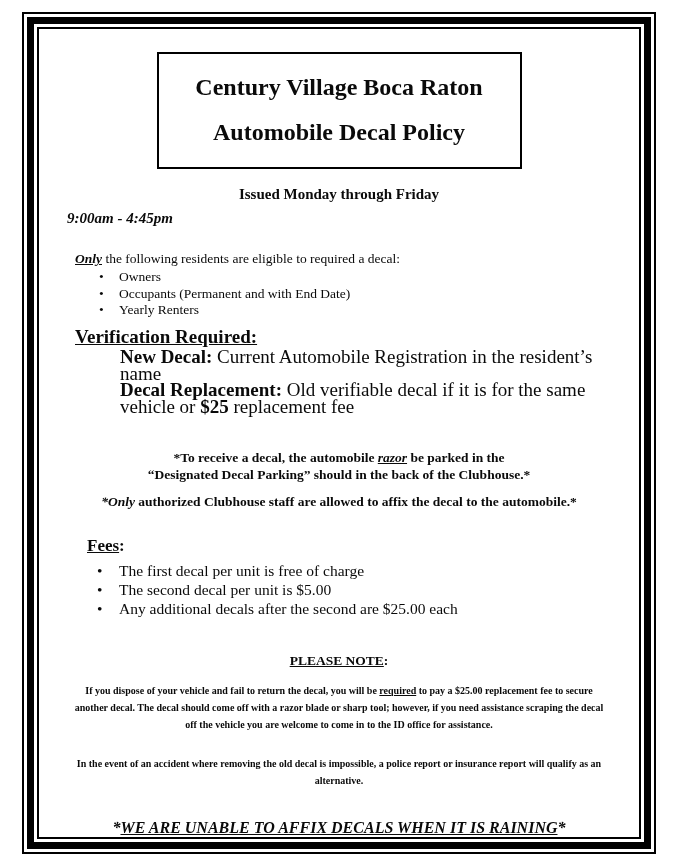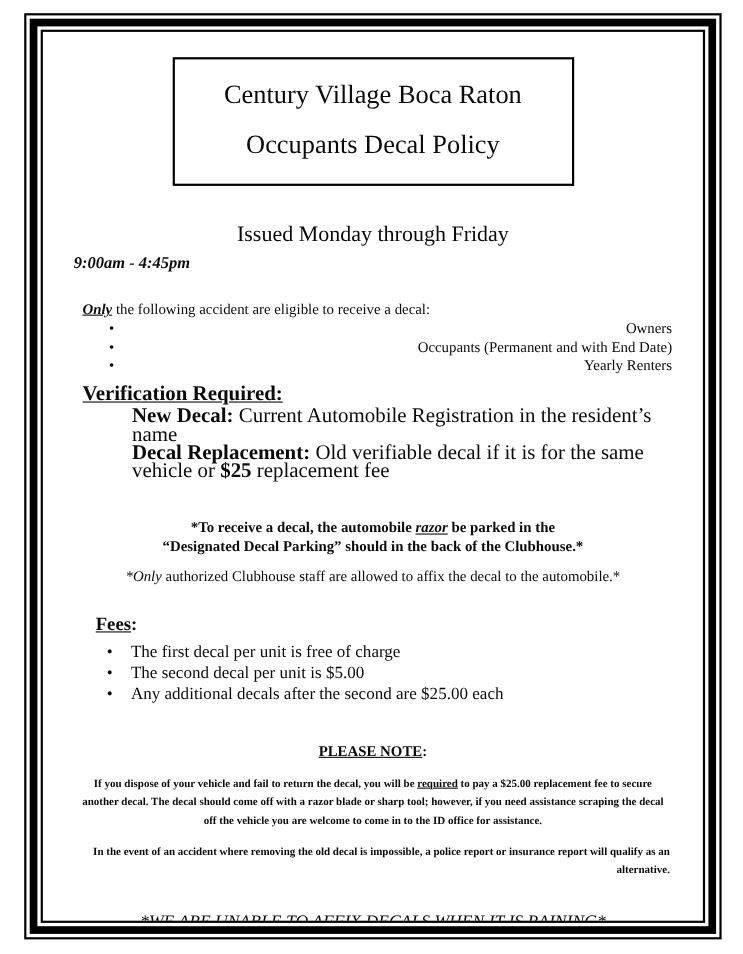"Century Village Boca Raton" .title-line { font-weight: normal -> bold }
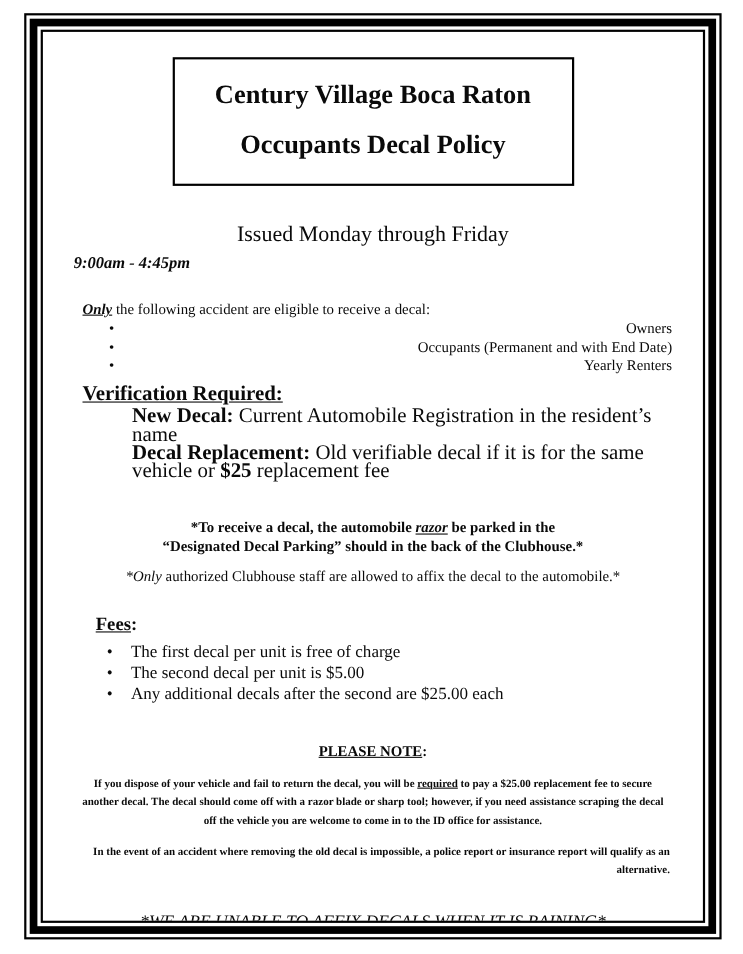"Occupants Decal Policy" div.title-line { text: Occupants -> Automobile }
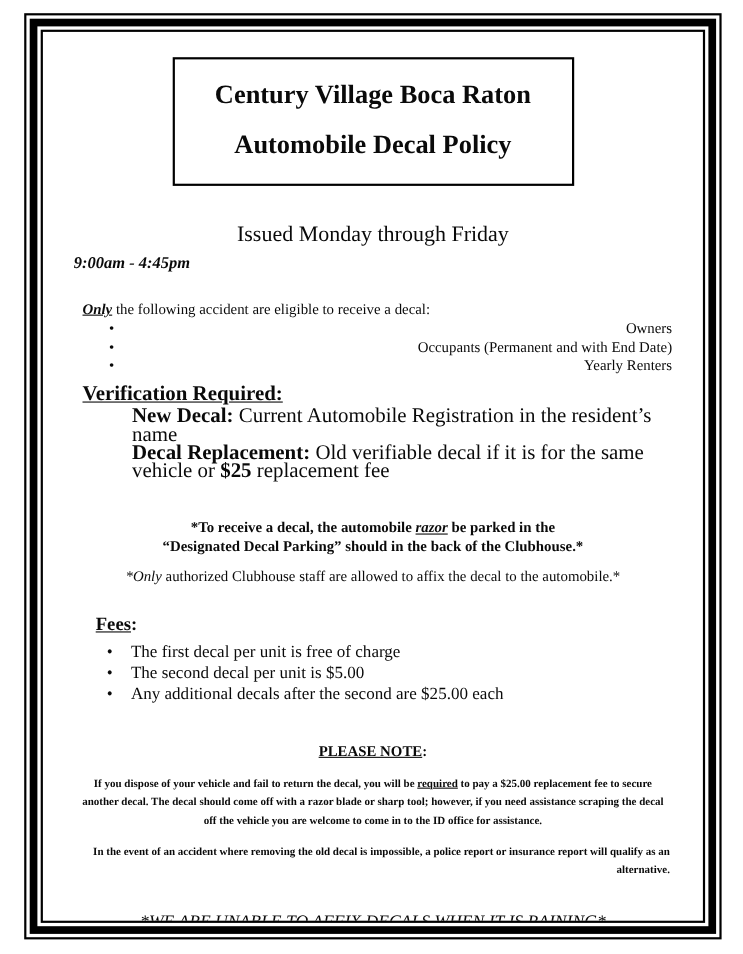"Issued Monday through Friday" .issued-line { font-size: 20px -> 15px; font-weight: normal -> bold; margin-top: 33px -> 17px }
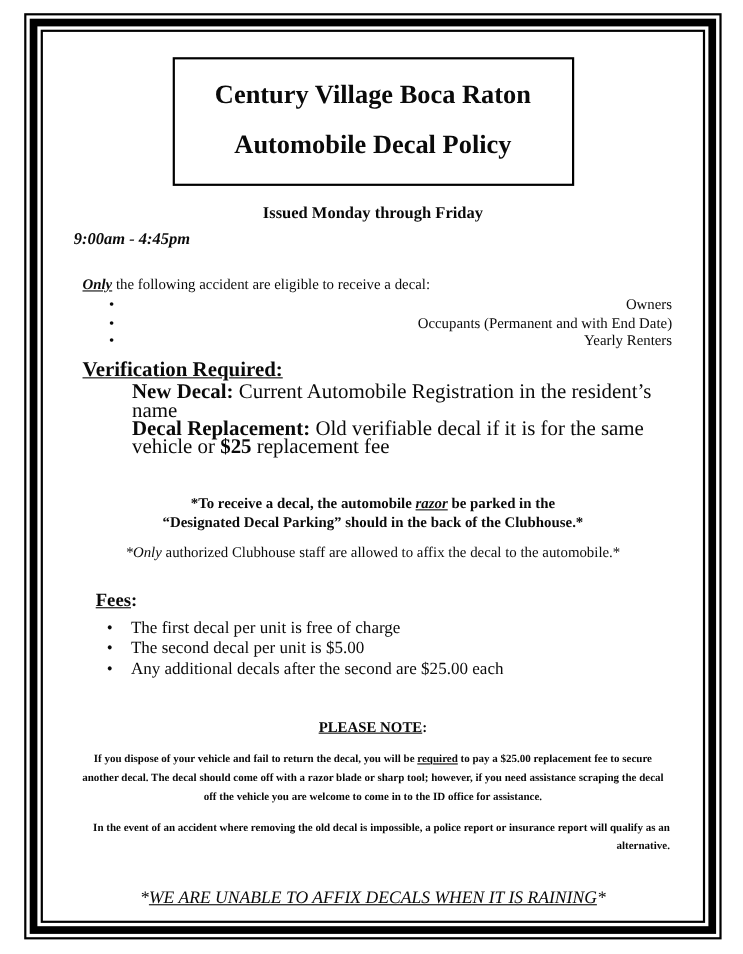"the following accident are eligible" span { text: accident are eligible to receive -> residents are eligible to required }
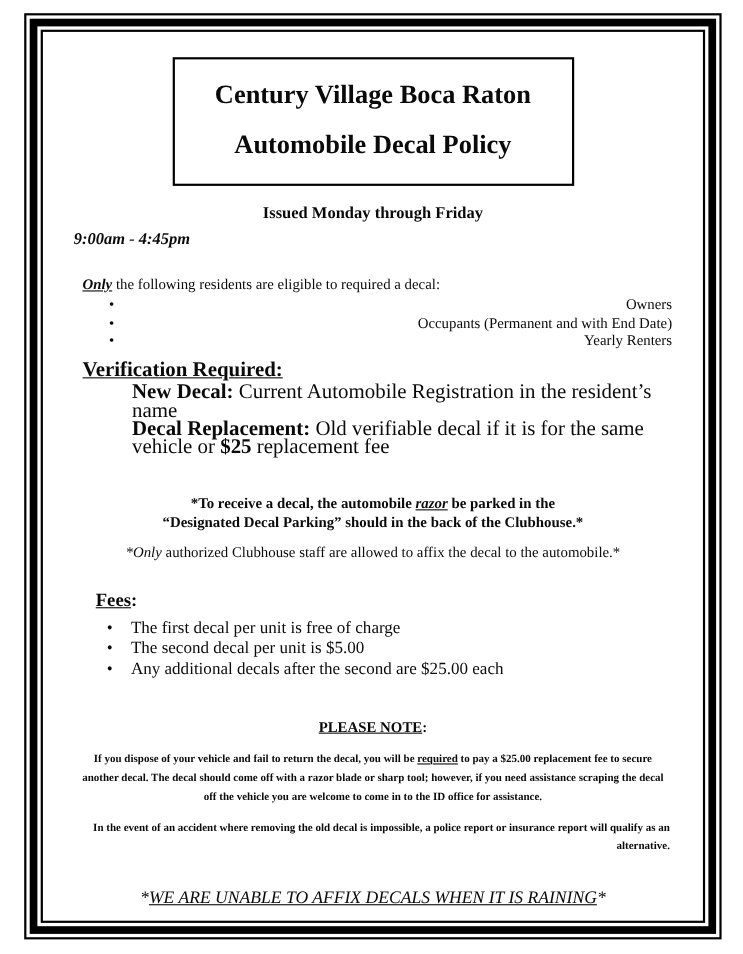"Owners" .bullet-list { text-align: right -> none }
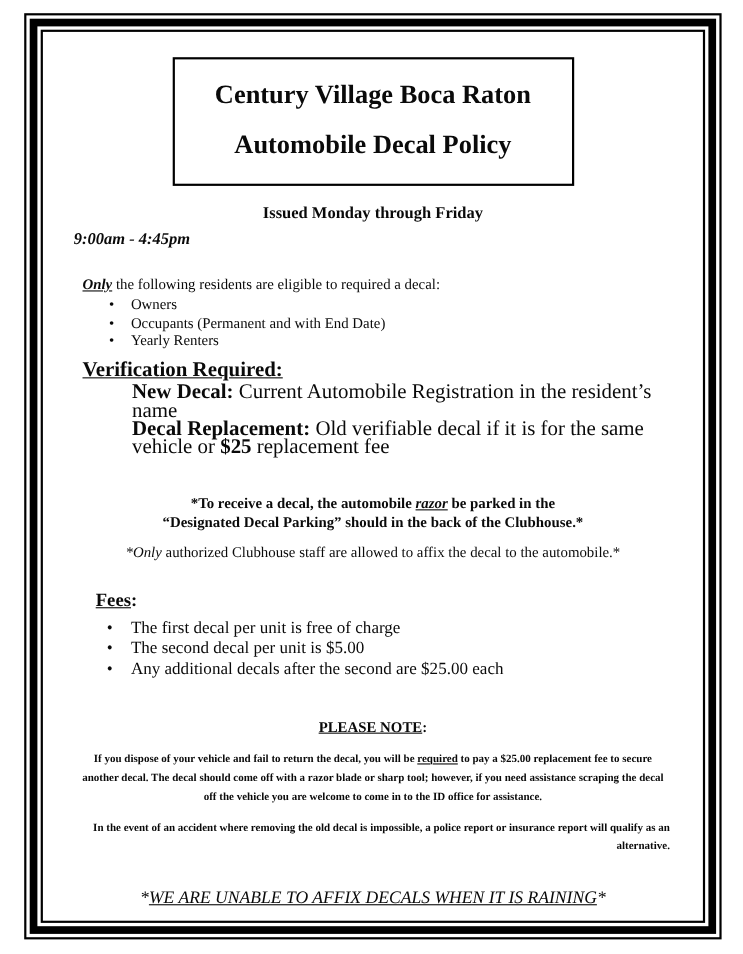"*Only authorized Clubhouse staff are" .staff-note { font-weight: normal -> bold }
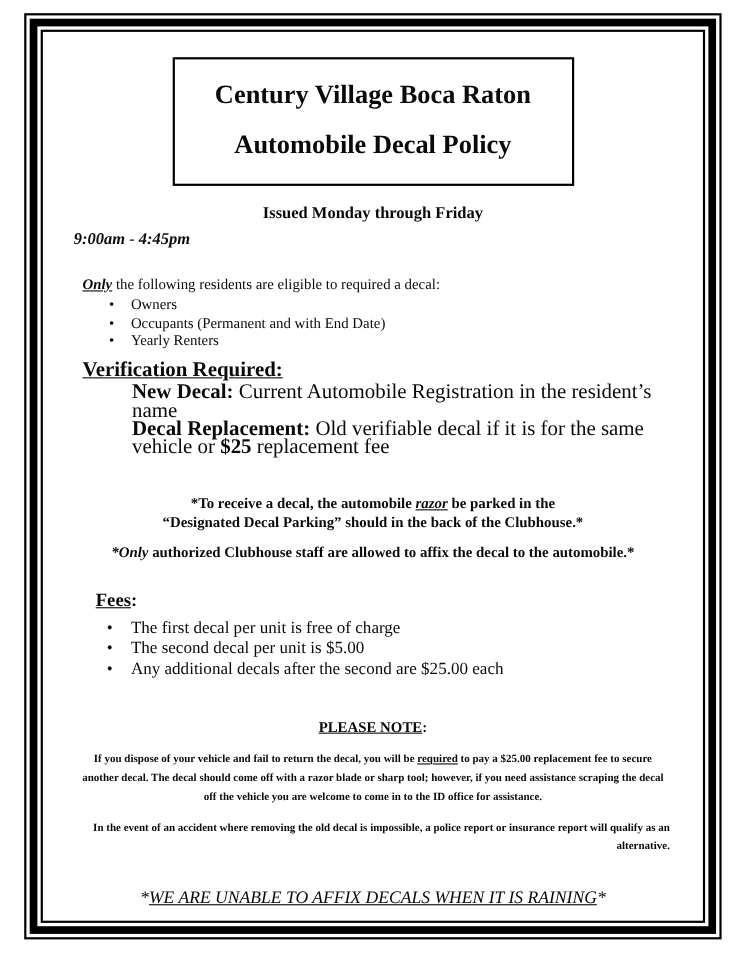"In the event of an" .note-para2 { margin-top: 11px -> 22px; text-align: right -> none }
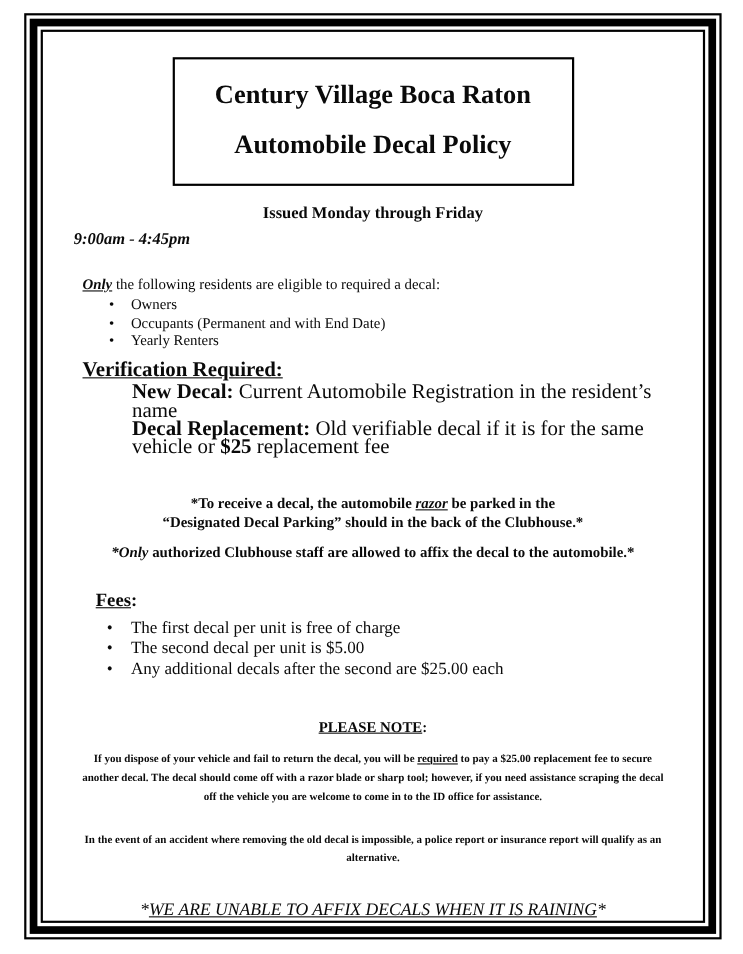"*WE ARE UNABLE TO AFFIX" .raining-note { font-weight: normal -> bold }
